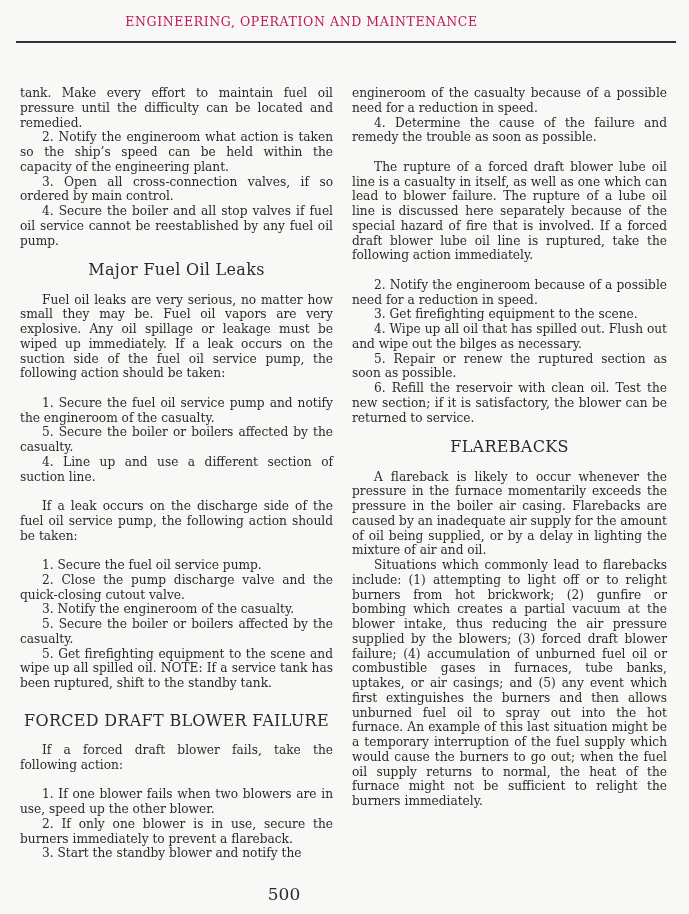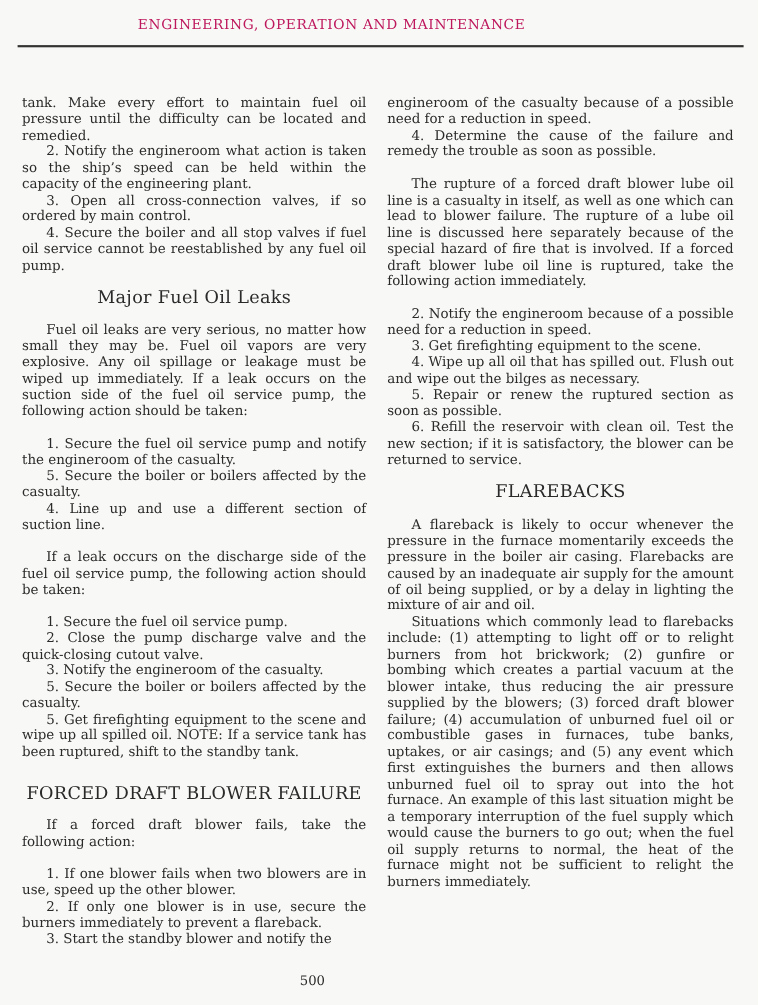"500" .page-number { font-size: 12px -> 17px }
